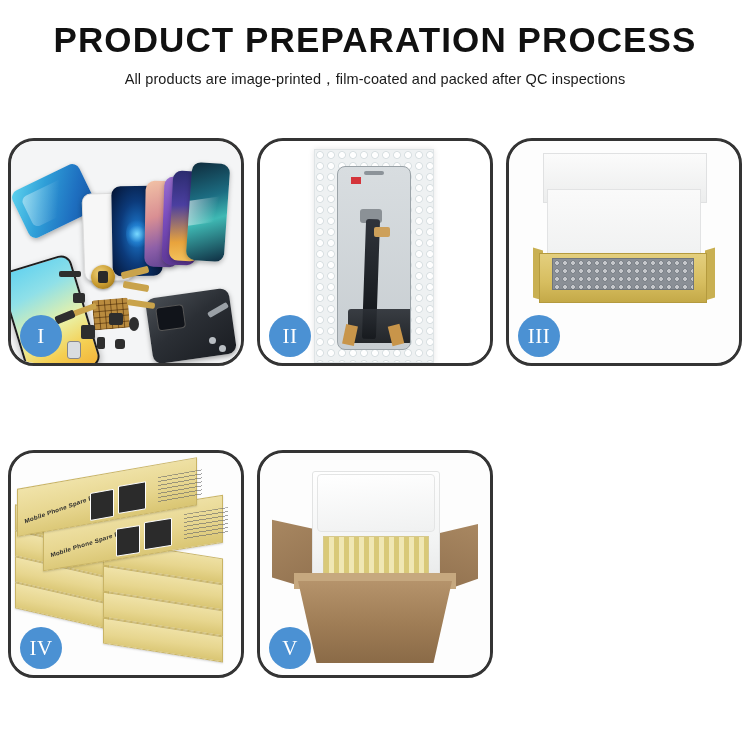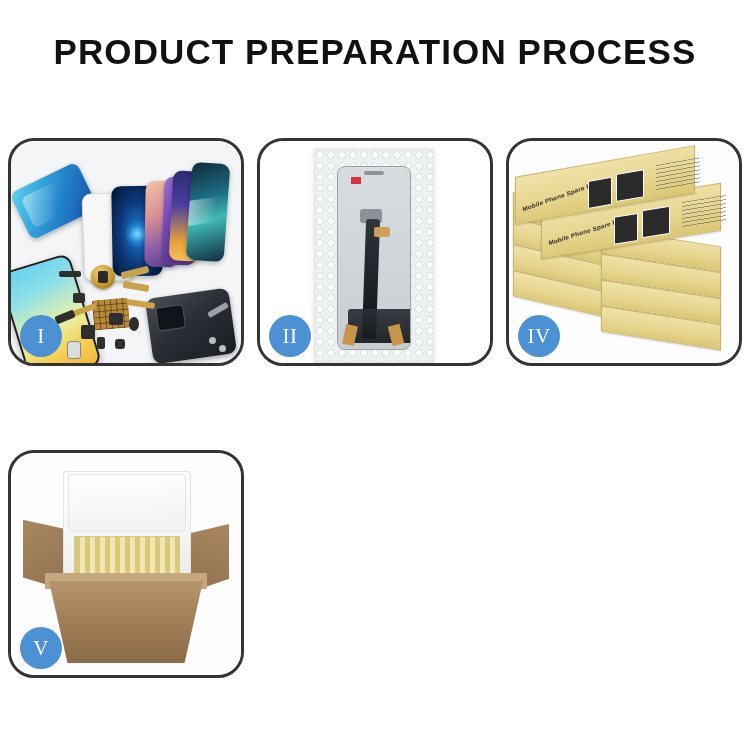"PRODUCT PREPARATION PROCESS" #header { padding-top: 34px -> 22px }
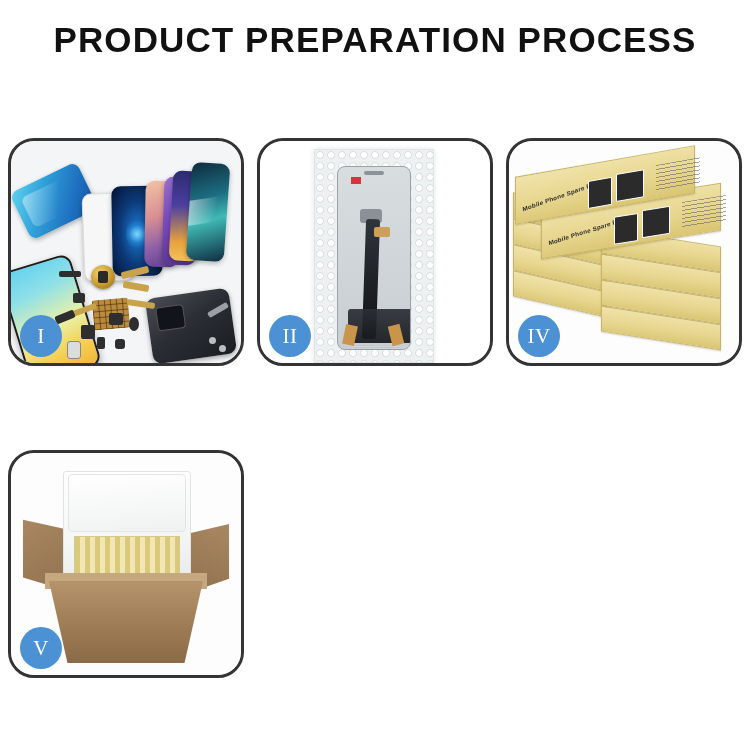"All products are" div { html: none -> <div>All products are image-printed，film-coated and packed after QC inspections</div> }
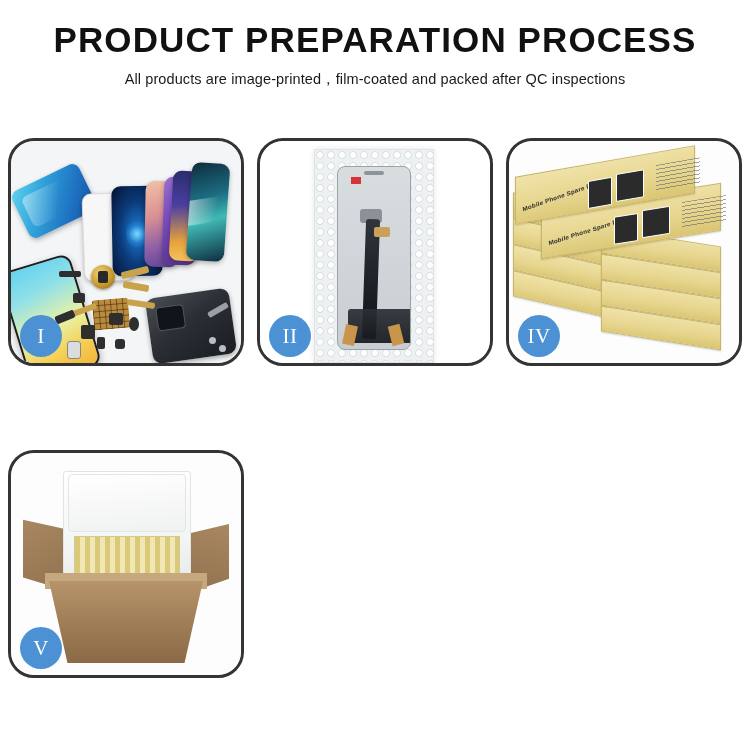"III" div.panel { html: none -> <div> <div> <div></div> <div></div> <div></div> <div></div> <div></div> <div> <div></div> </div> </div> <div>III</div> </div> }
